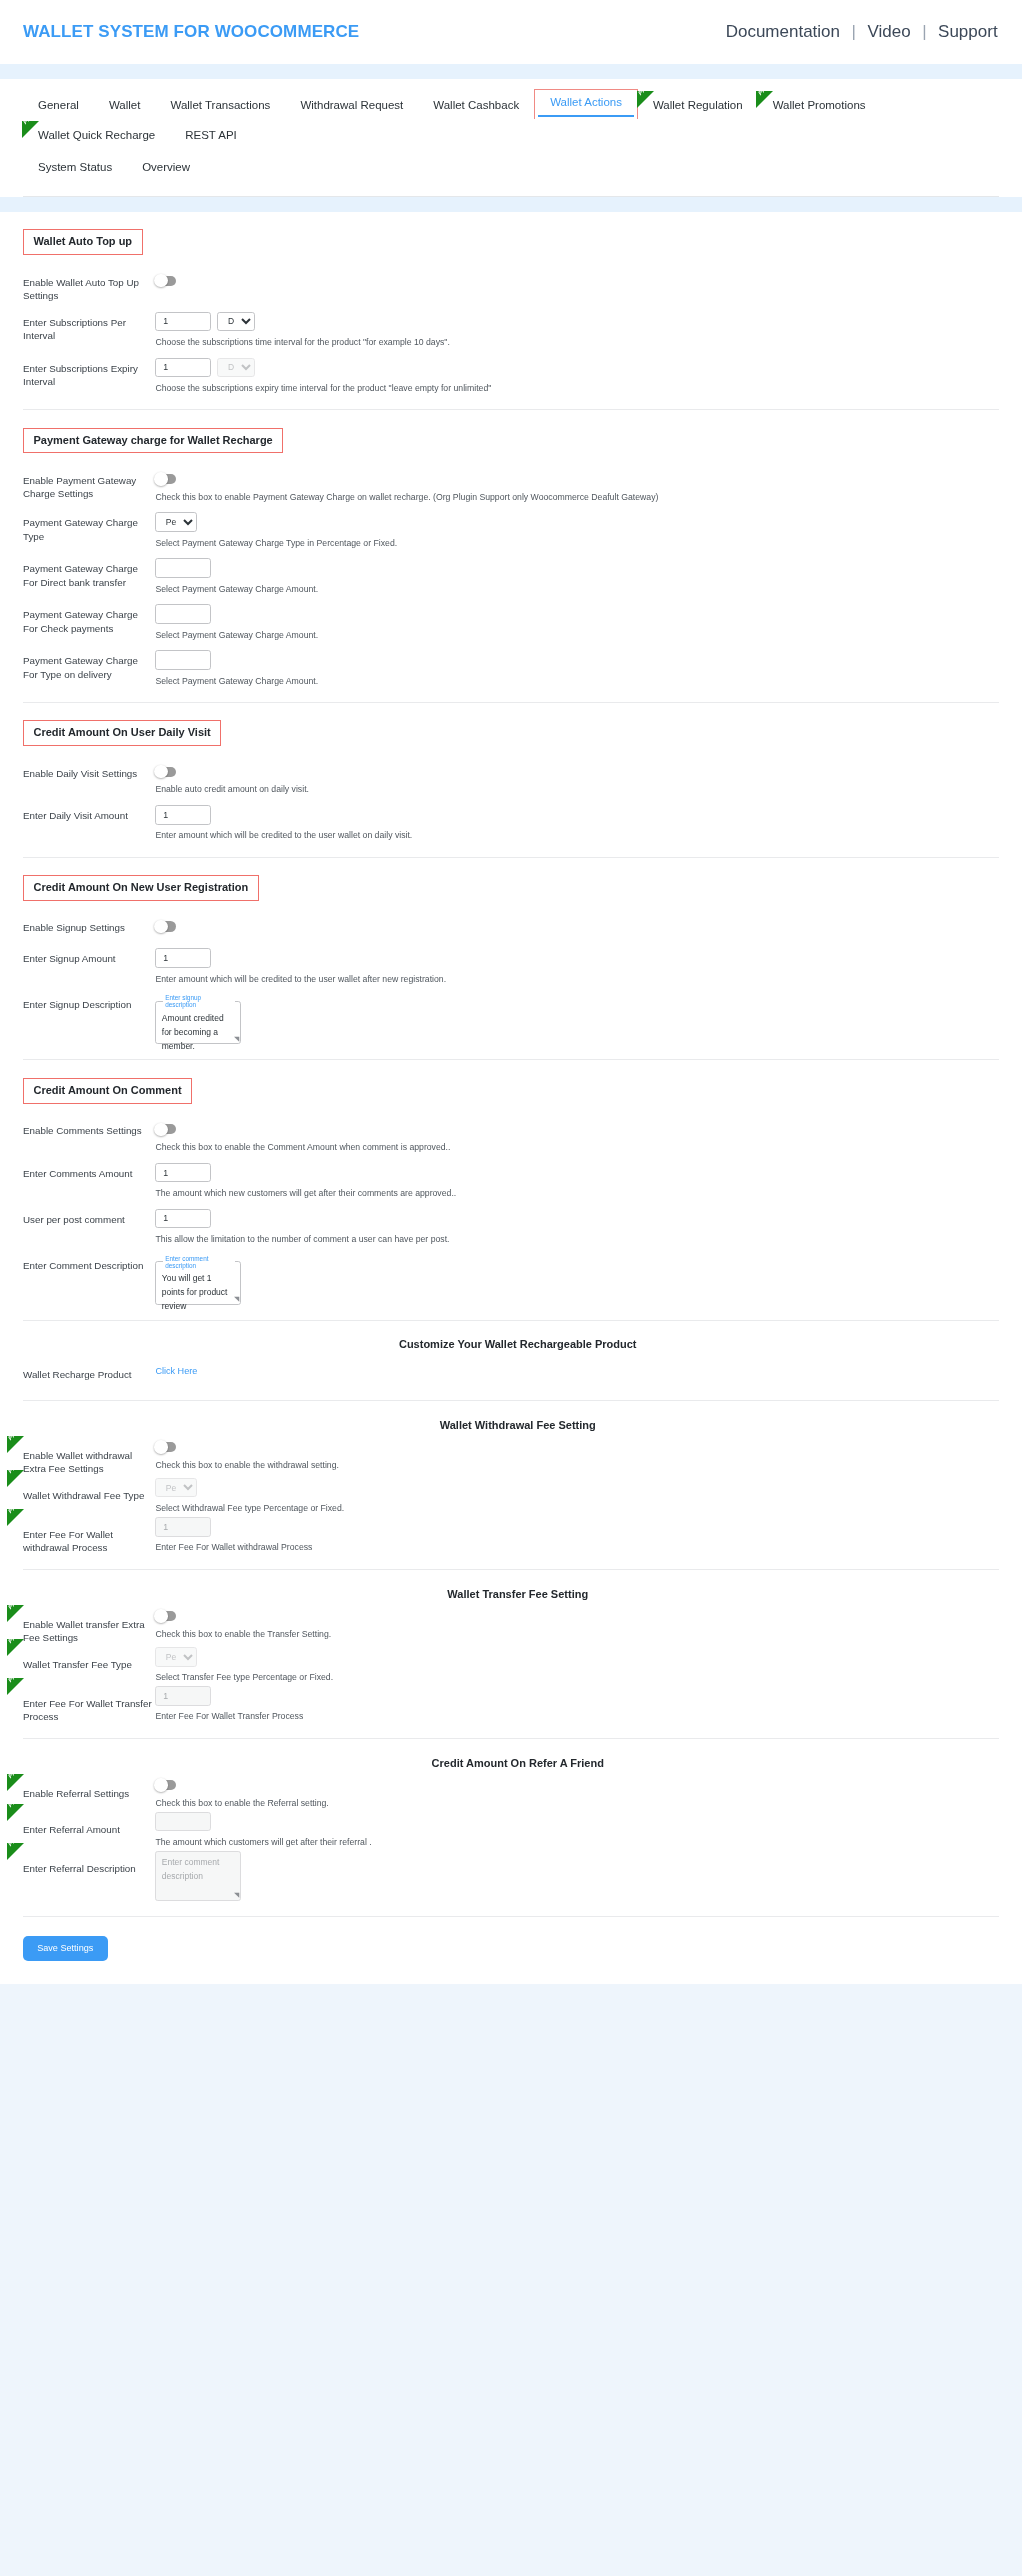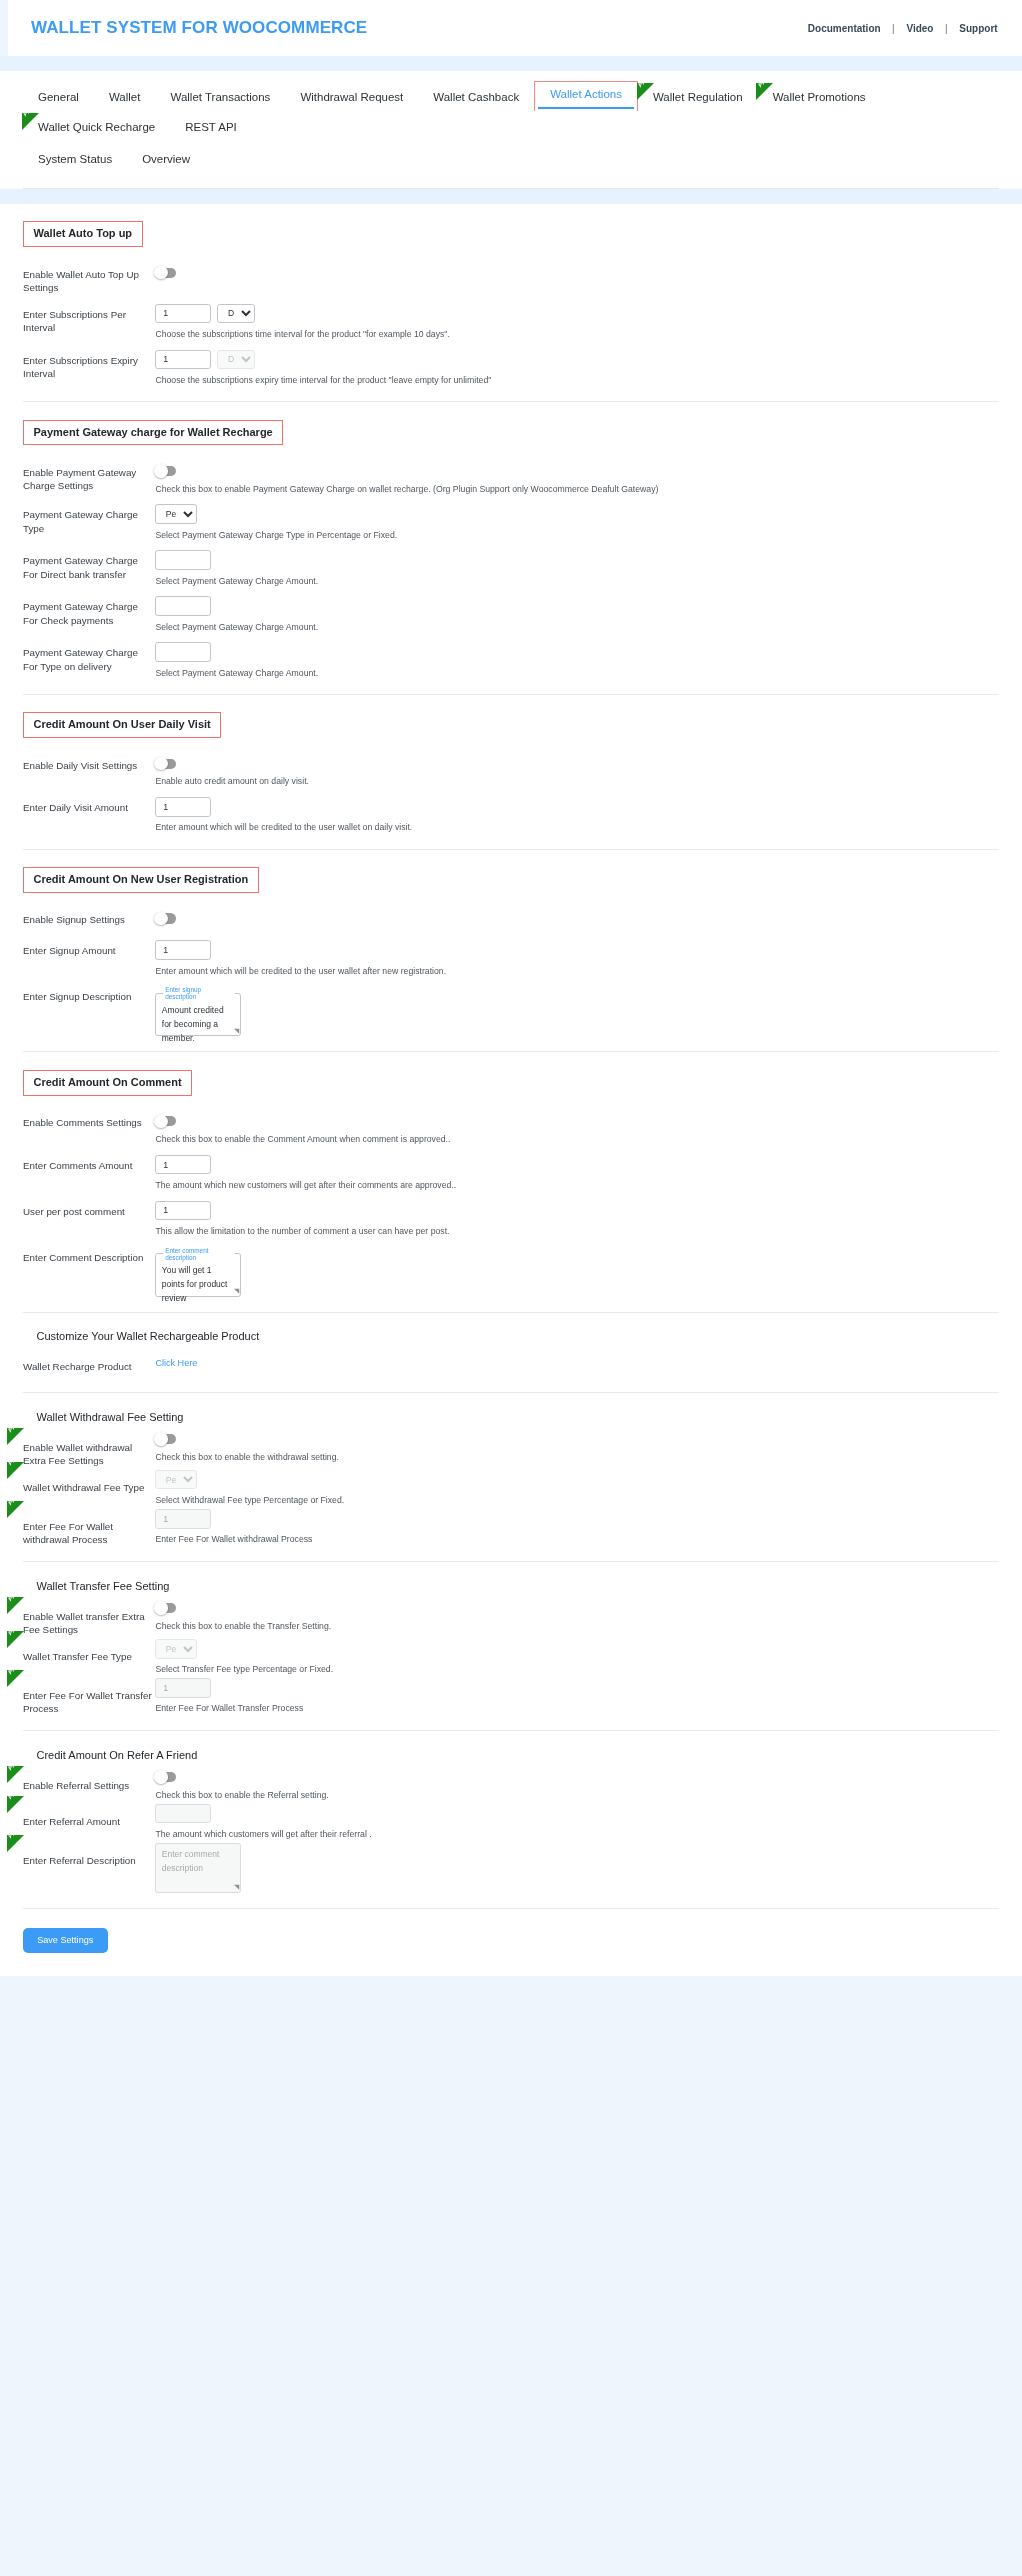"WALLET SYSTEM FOR WOOCOMMERCE" .topbar { height: 56px -> 64px; margin-left: 8px -> none }
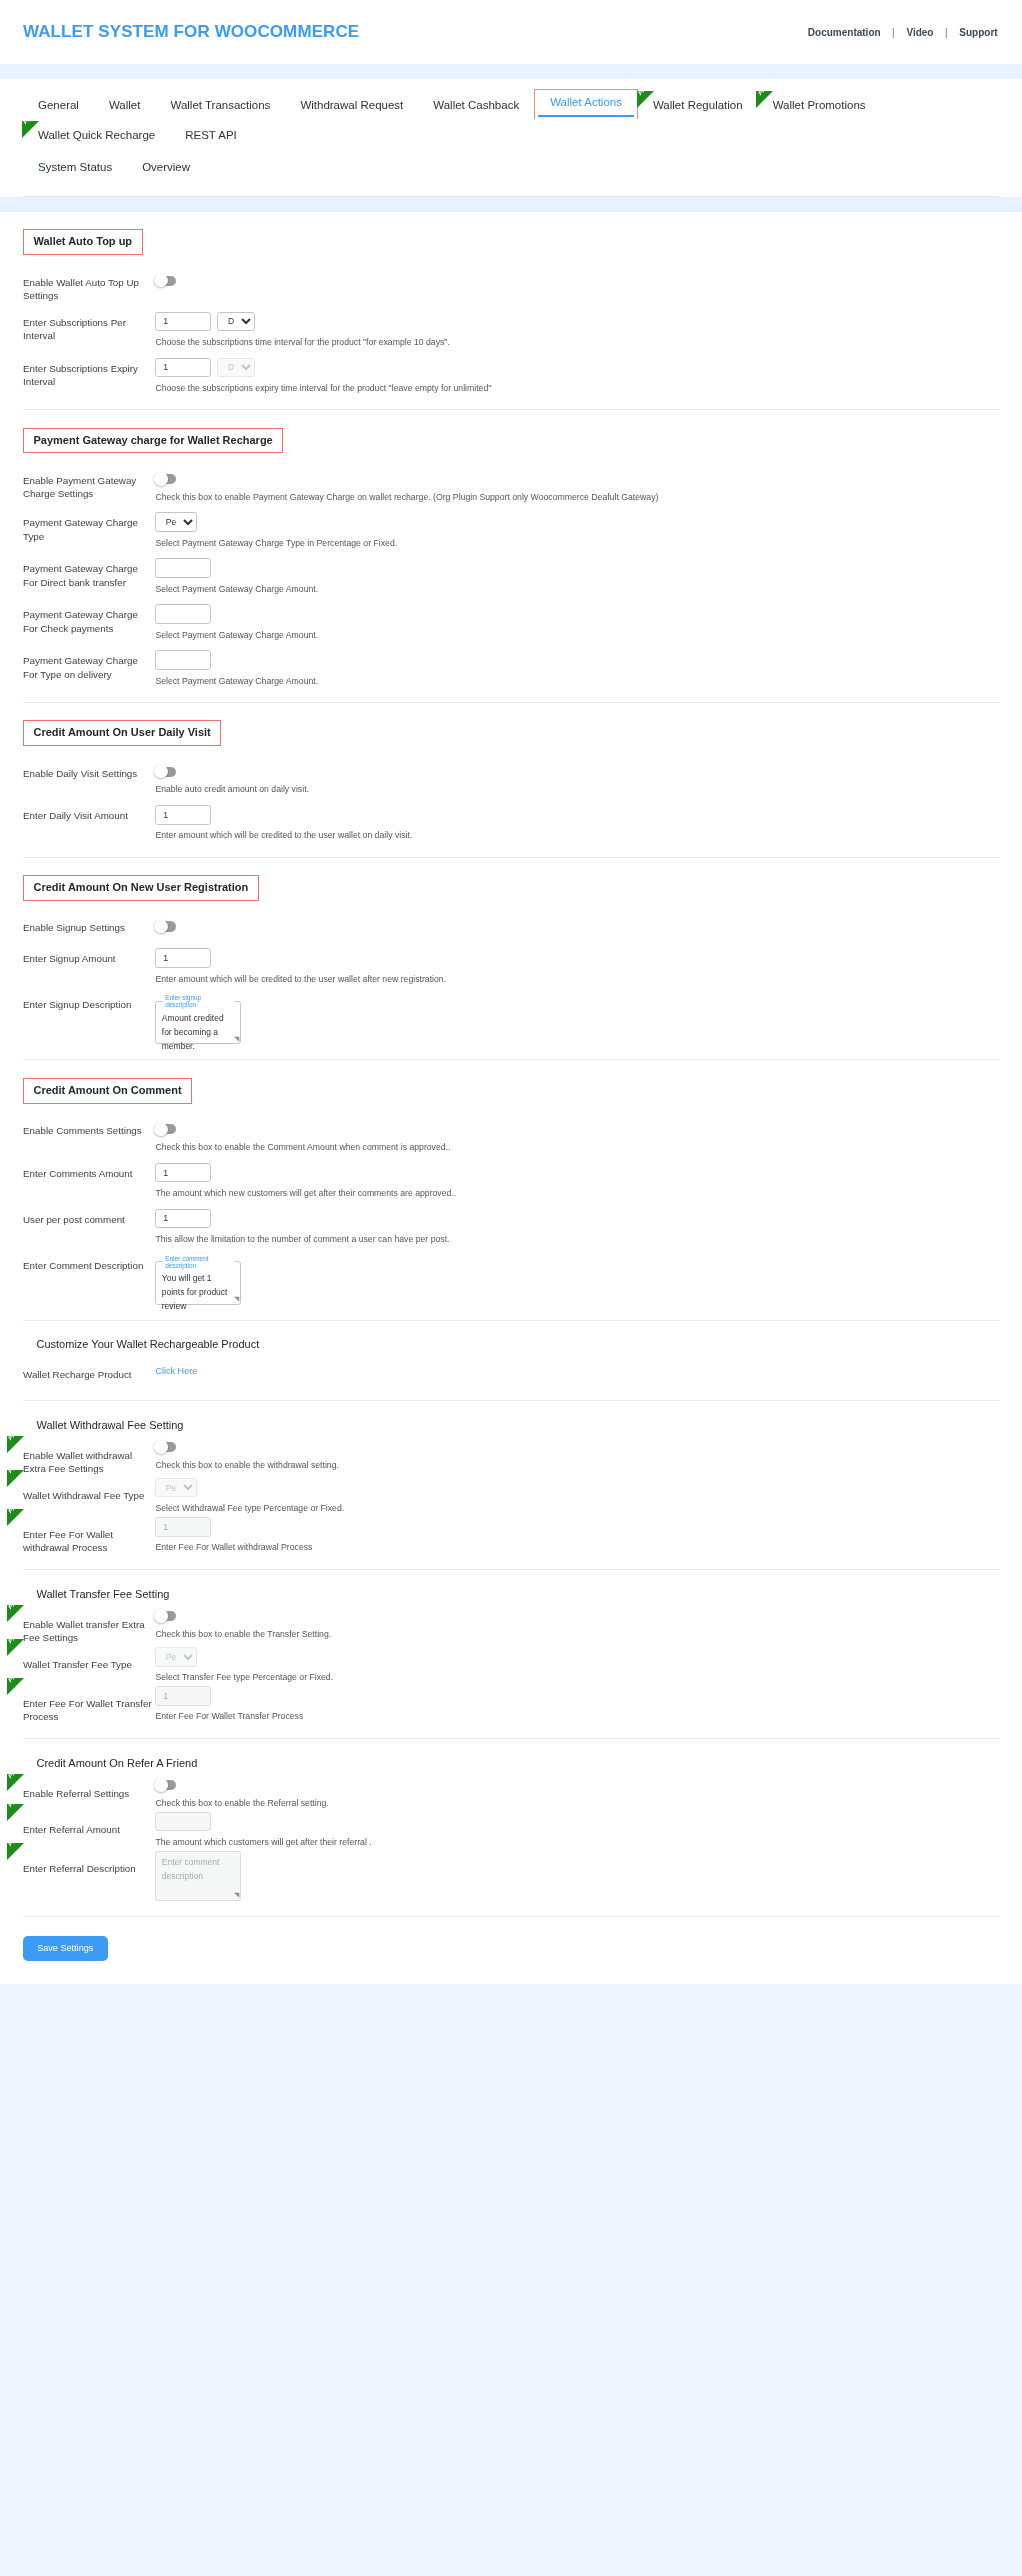"Documentation" .toplinks { font-size: 10px -> 17px; font-weight: bold -> none }
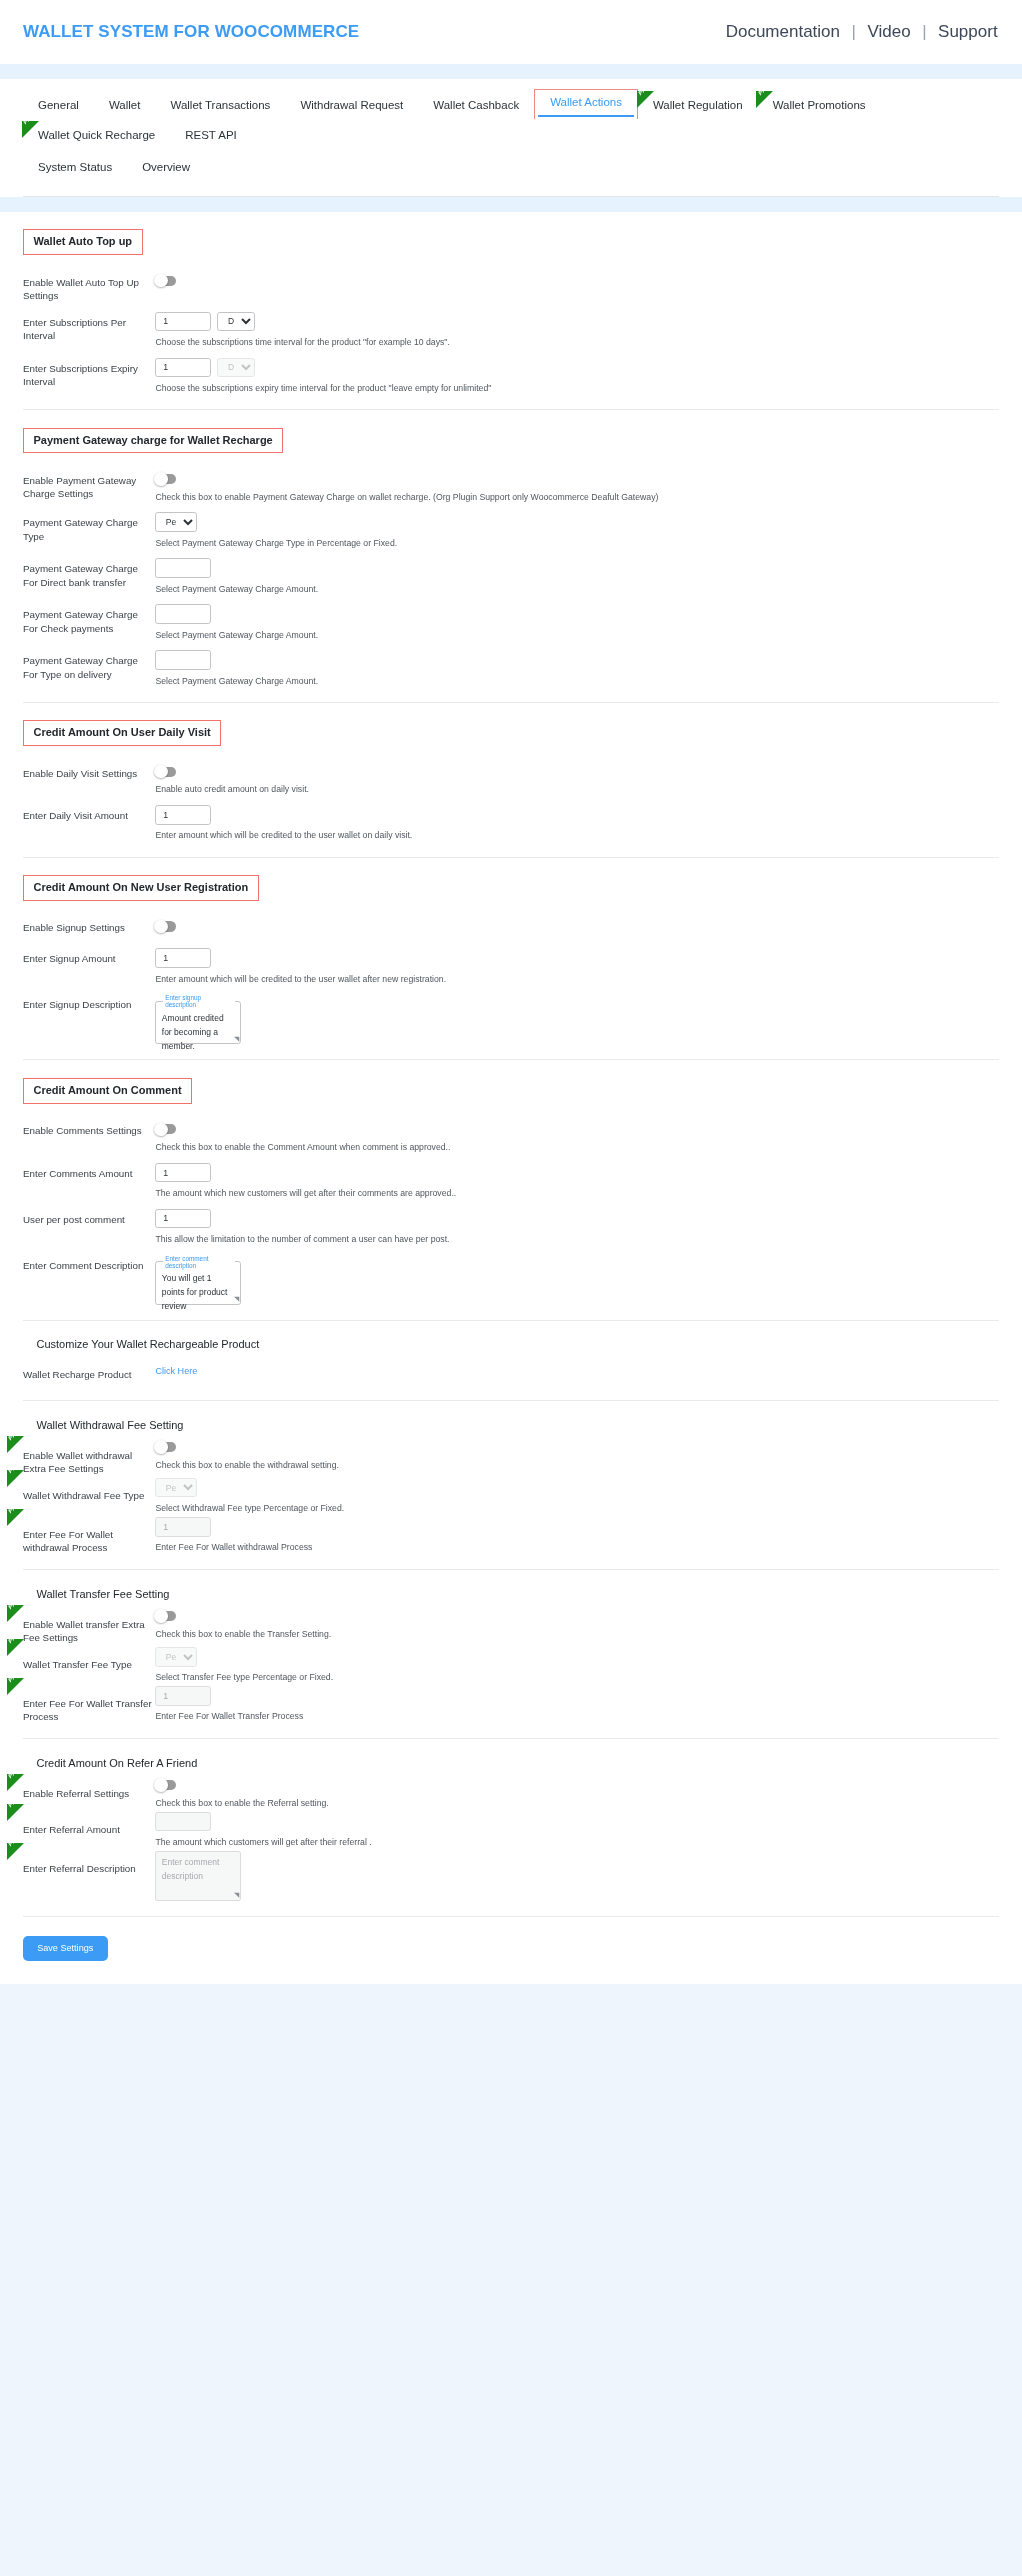"Customize Your Wallet Rechargeable" .sec-head-plain { font-weight: normal -> bold; text-align: none -> center }
